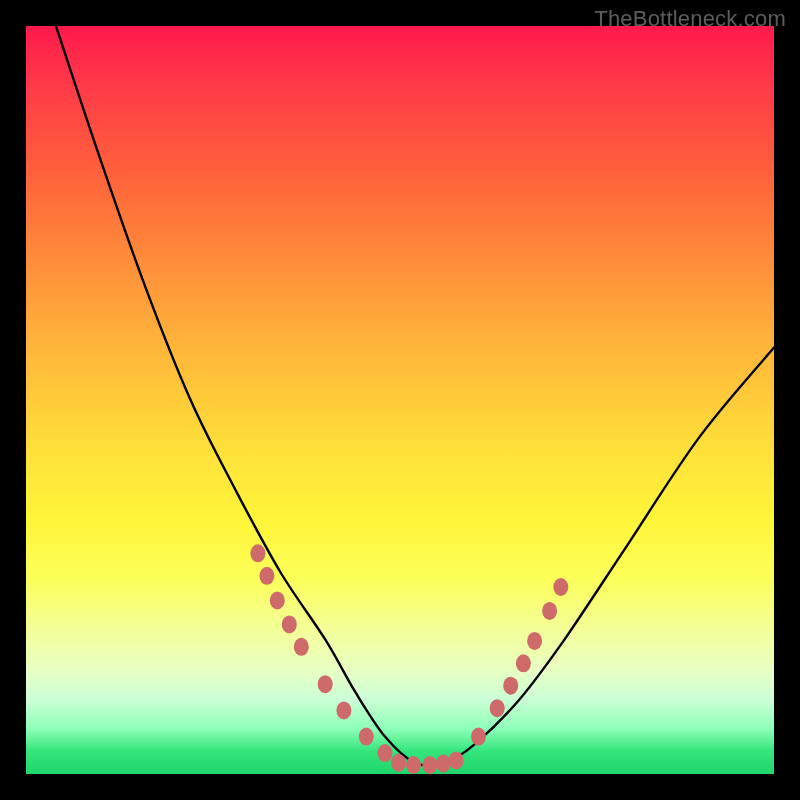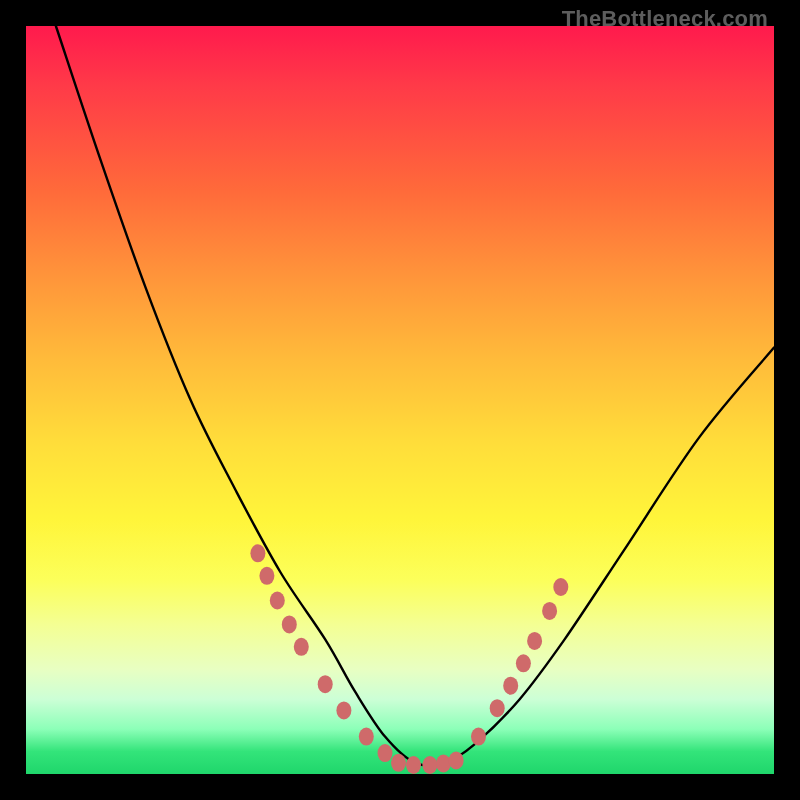"TheBottleneck.com" .watermark { font-weight: 700 -> 400; right: 32px -> 14px }
